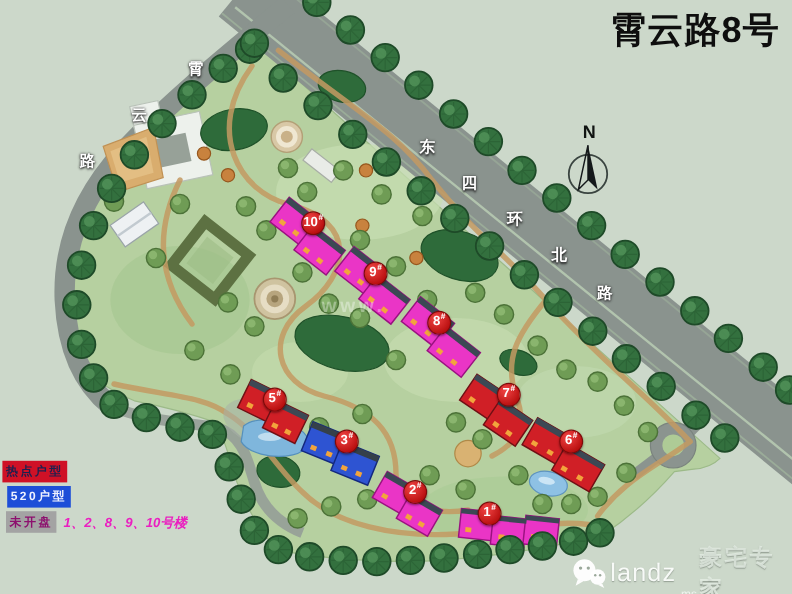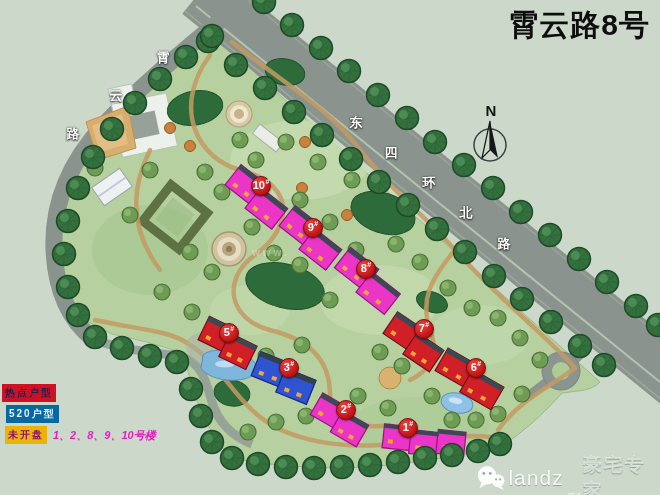"www." .wm-center { font-size: 10px -> 16px; left: 252px -> 268px }
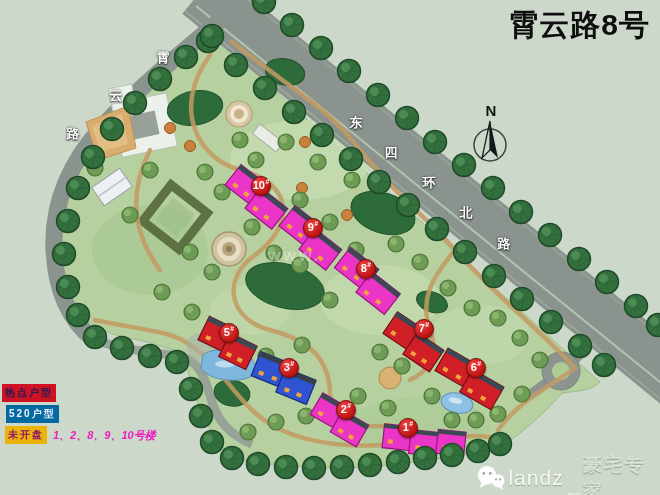"520户型" .t2 { background: #0369a1 -> #1d4ed8 }
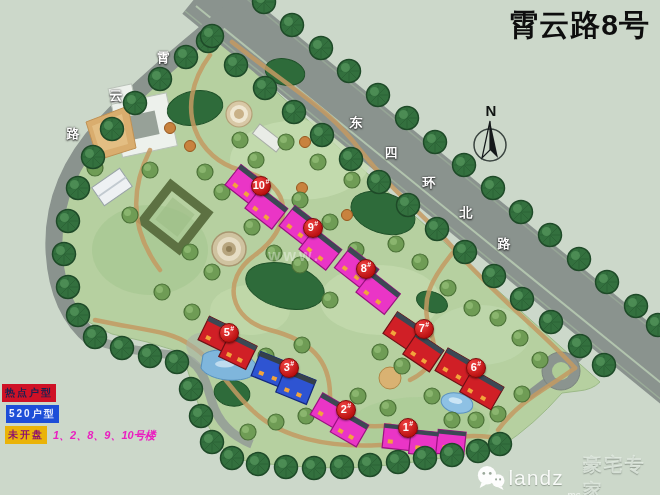"未开盘" .t3 { background: #eab308 -> #a3a3a3 }
